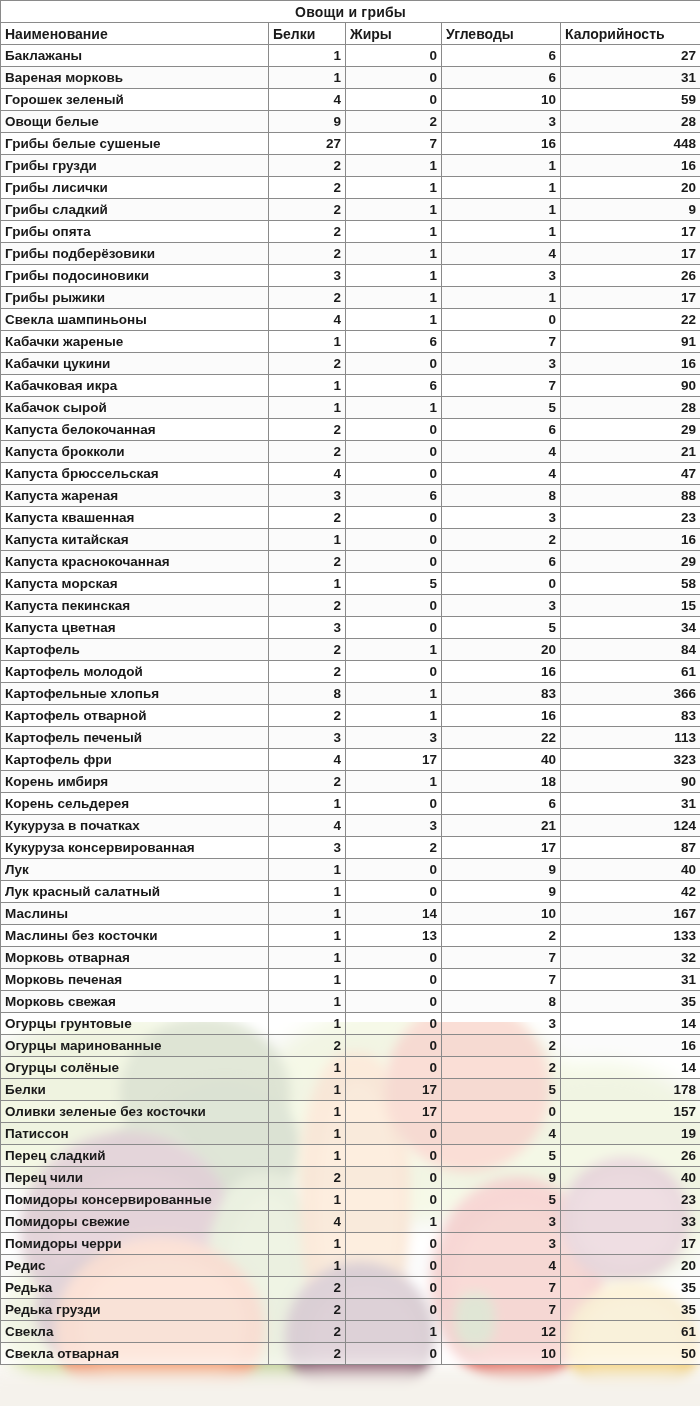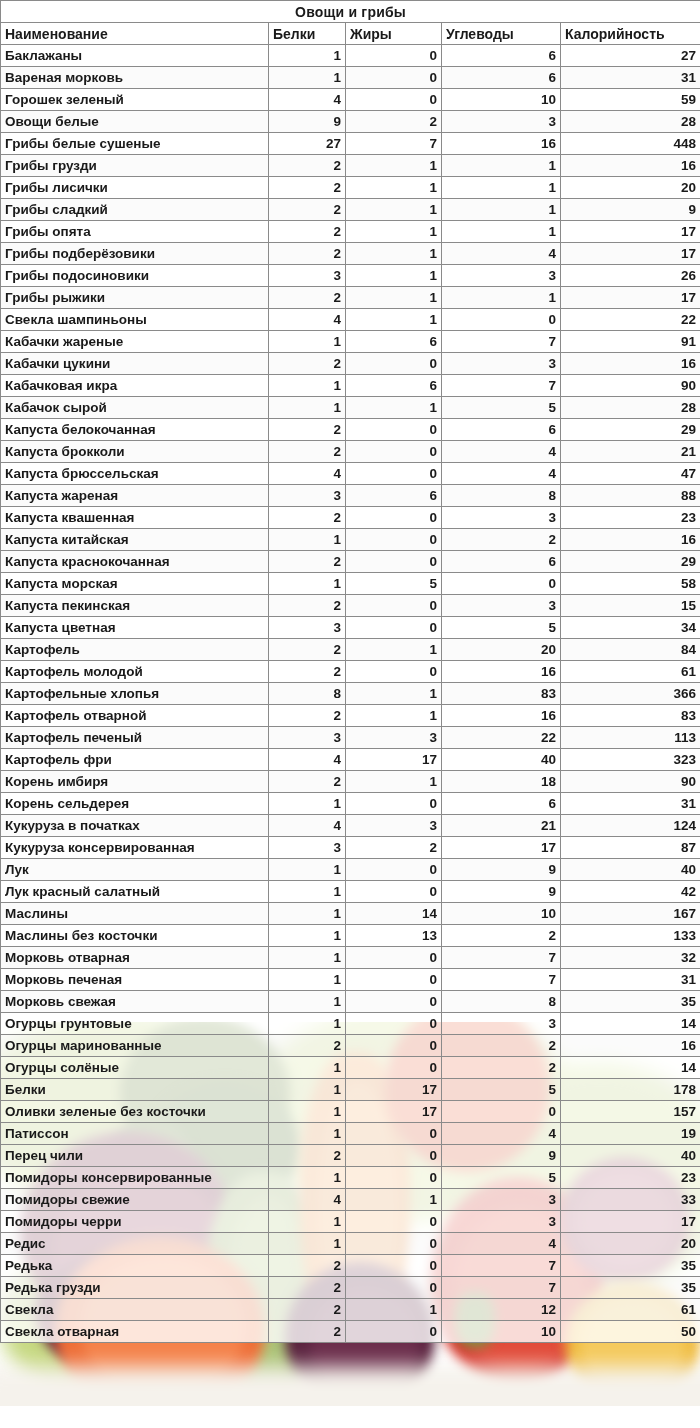"Перец сладкий" tr { html: none -> <tr> <td>Перец сладкий</td> <td>1</td> <td>0</td> <td>5</td> <td>26</td> </tr> }
